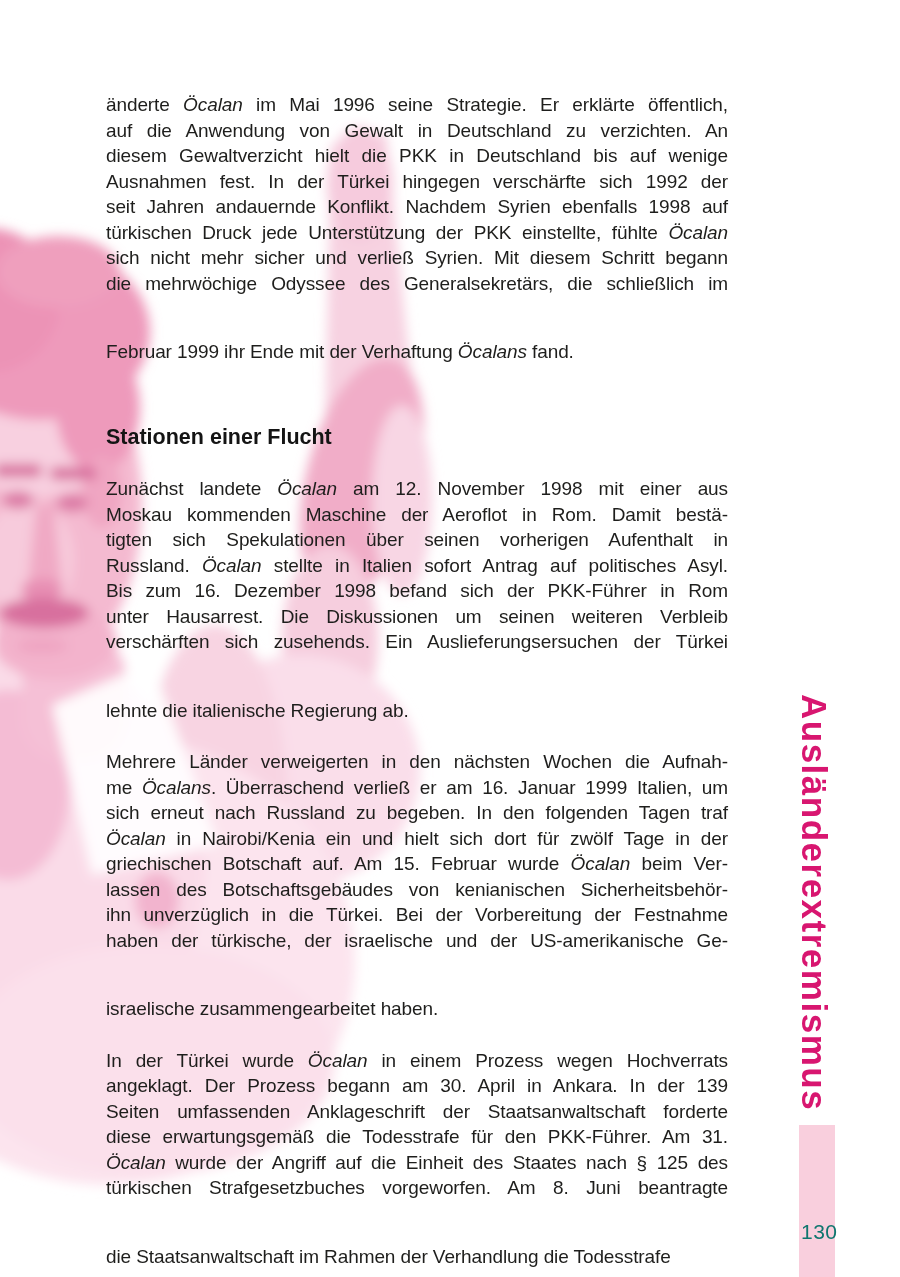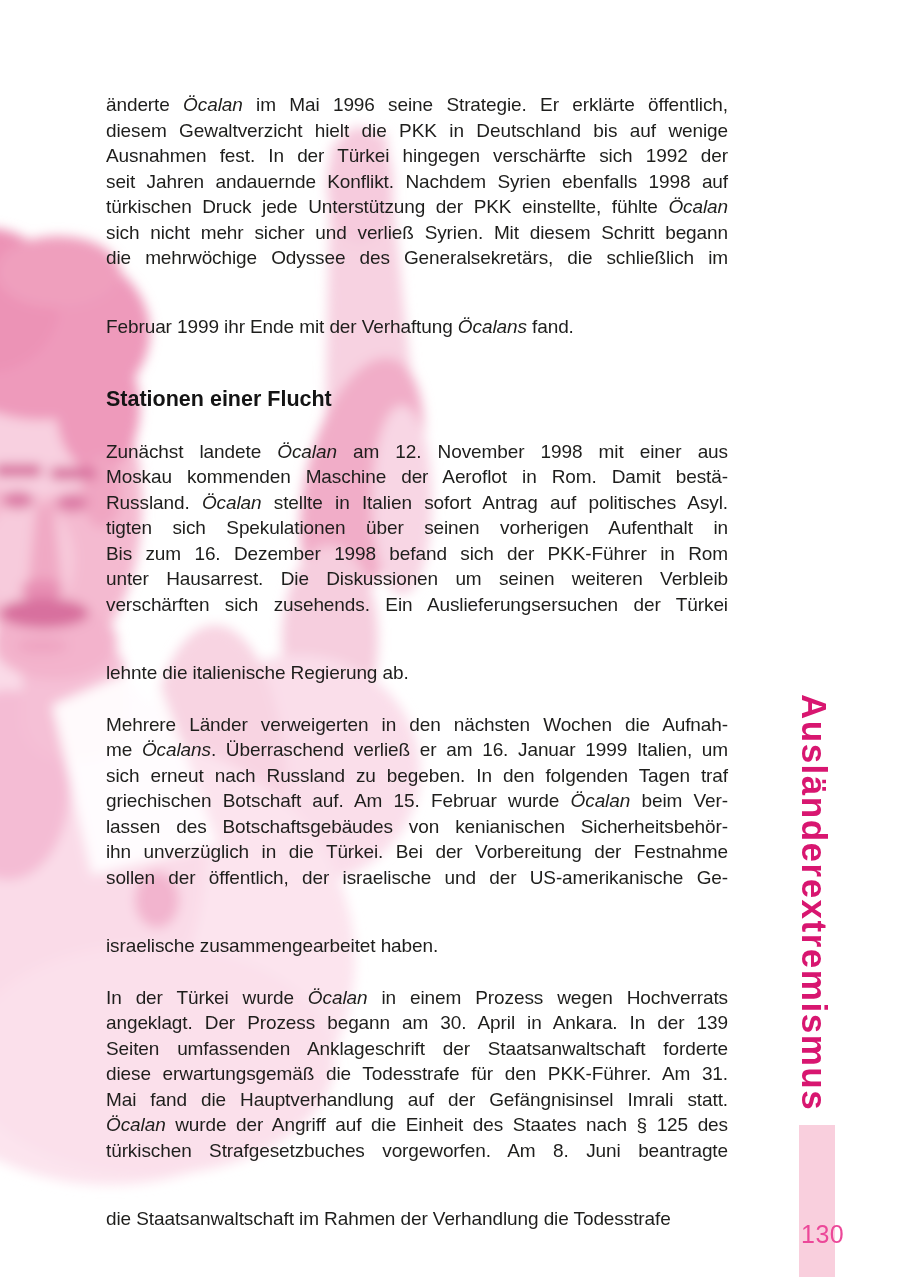"auf die Anwendung von Gewalt" div.line { html: none -> <div>auf die Anwendung von Gewalt in Deutschland zu verzichten. An</div> }
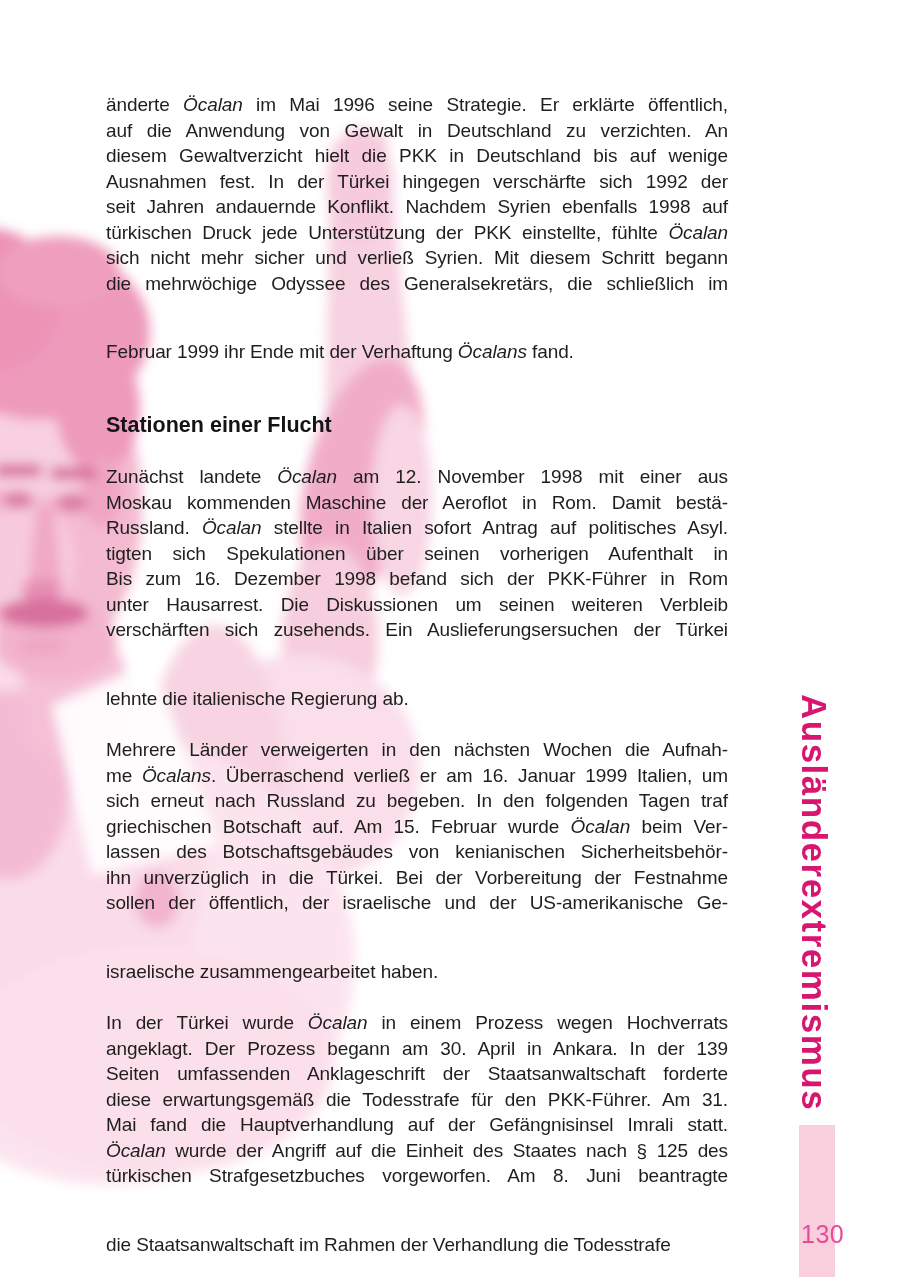"Stationen einer Flucht" .subheading { margin: 48px 0 26px 0 -> 60px 0 26px 0 }
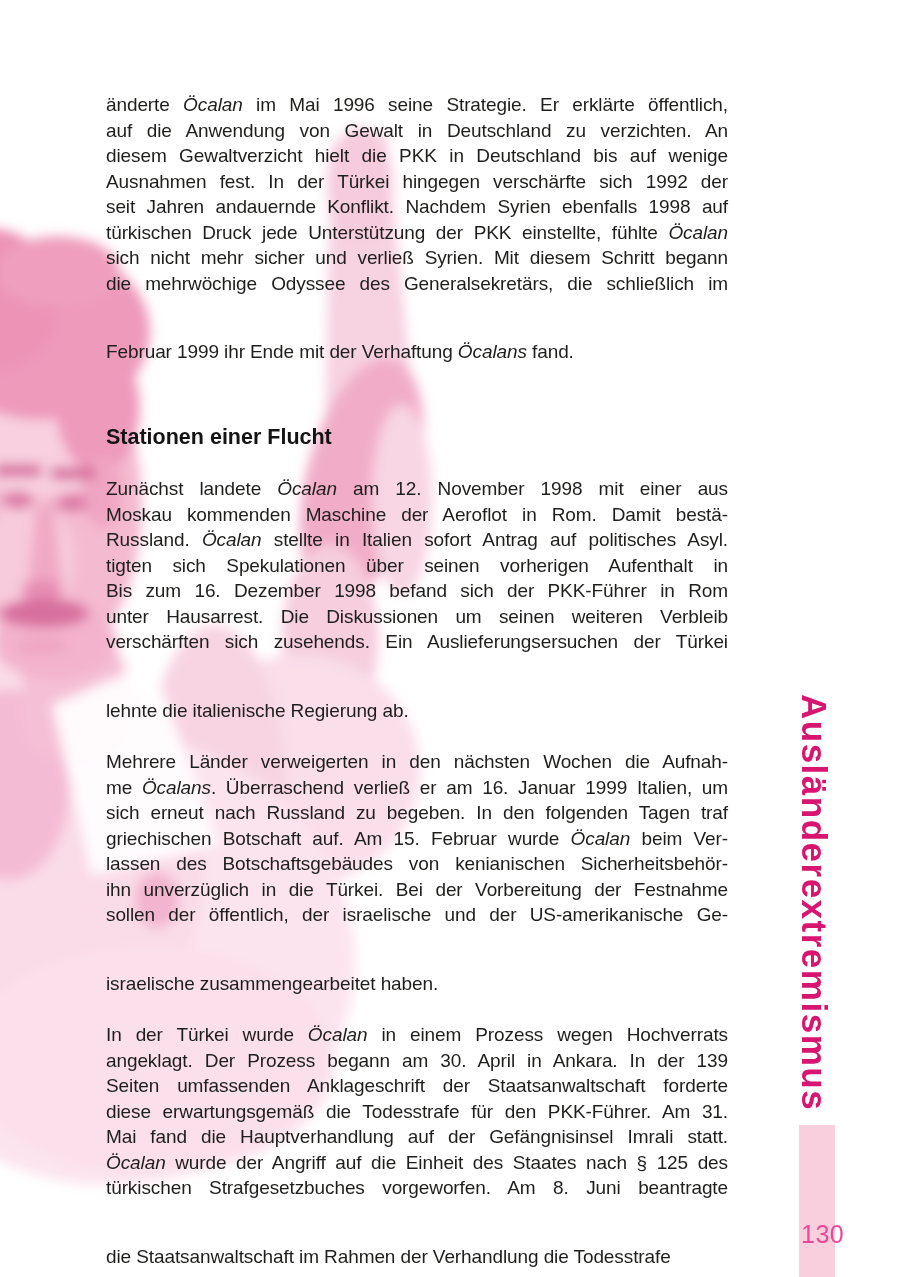"Russland. Öcalan stellte in Italien" div.line { order: before "tigten sich Spekulationen über seinen" -> after "tigten sich Spekulationen über seinen" }
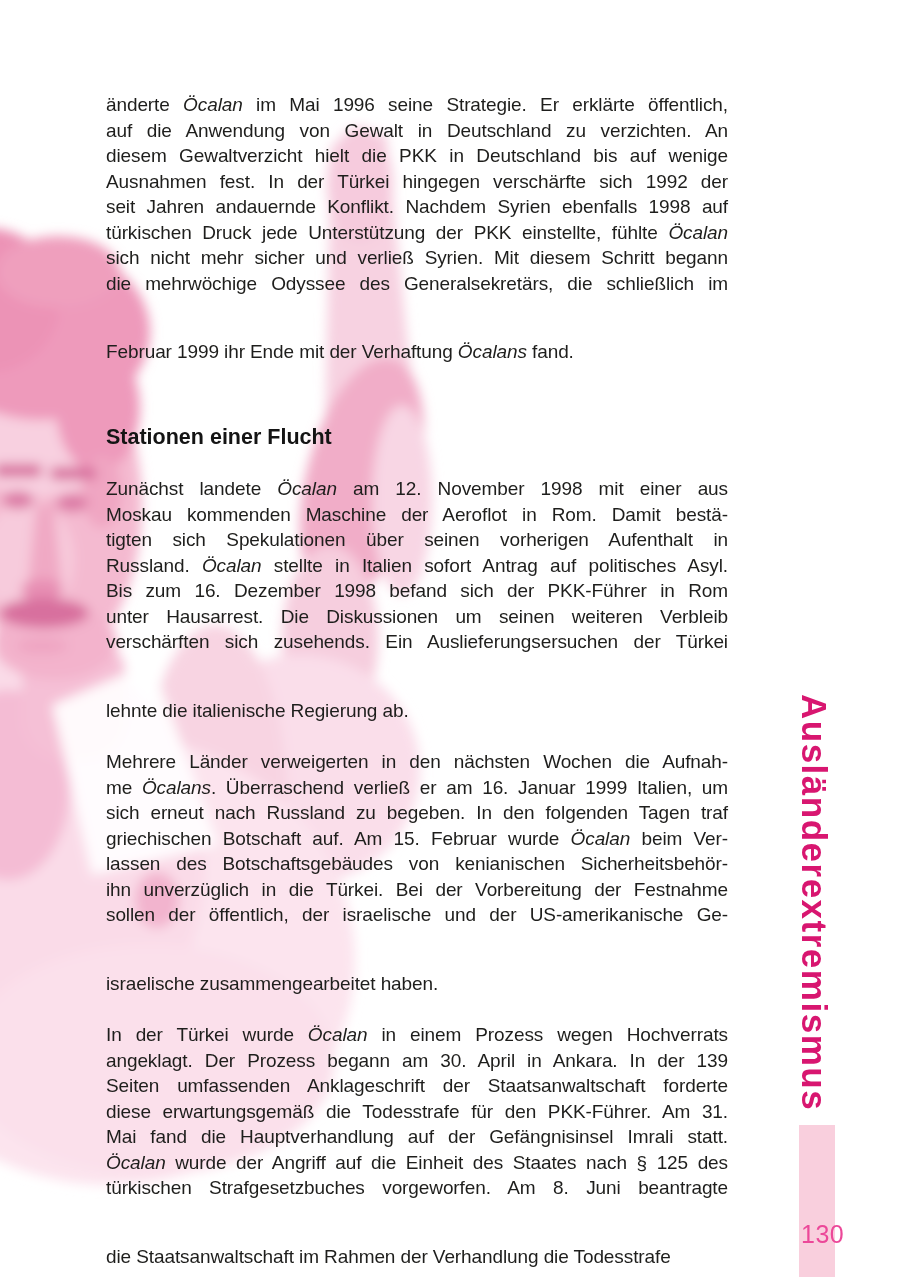"Öcalan in Nairobi/Kenia ein und" div.line { html: none -> <div><em>Öcalan</em> in Nairobi/Kenia ein und hielt sich dort für zwölf Tage in der</div> }
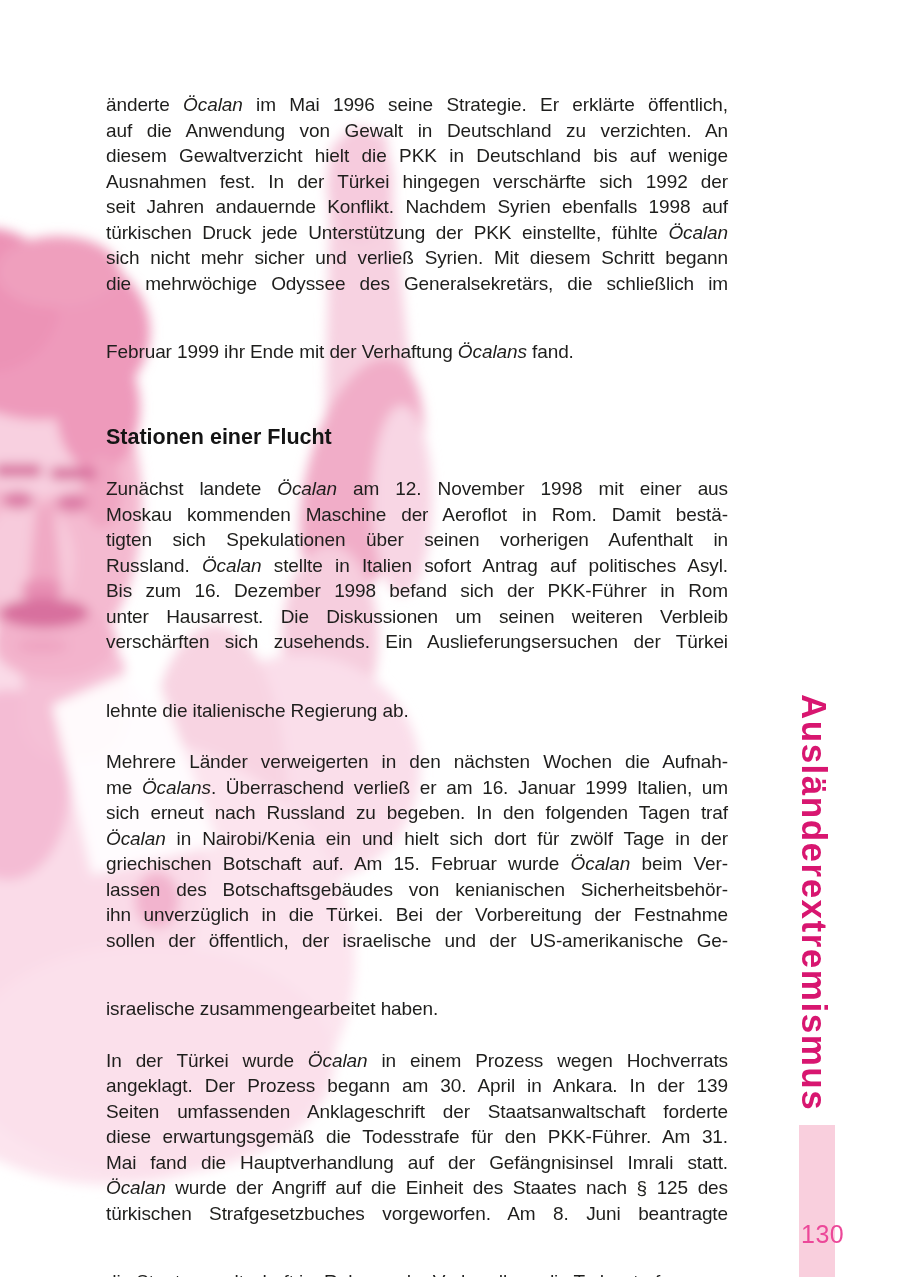"sollen der öffentlich, der israelische" div.line { text: sollen der öffentlich -> haben der türkische }
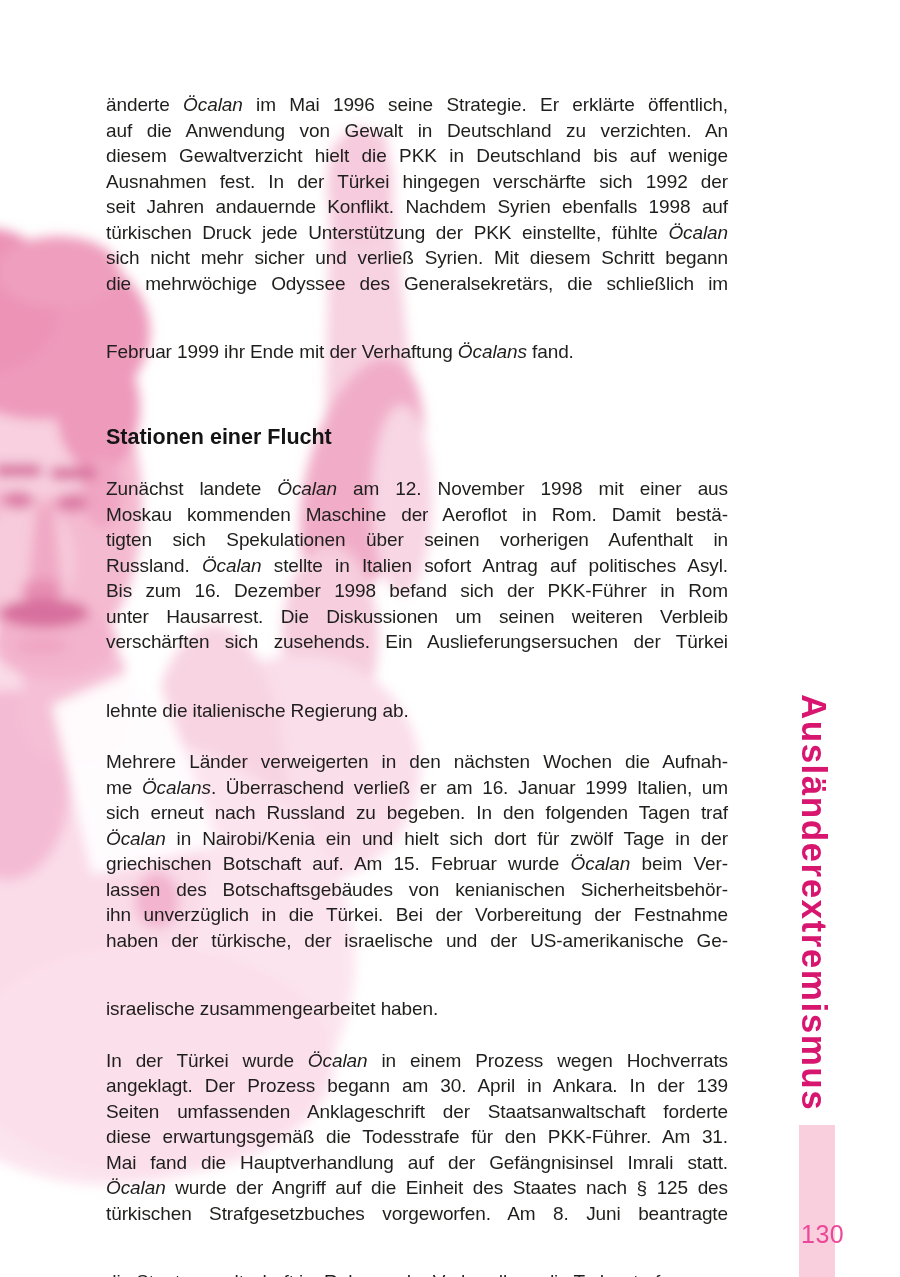"Mai fand die Hauptverhandlung auf" div.line { html: <div>Mai fand die Hauptverhandlung auf der Gefängnisinsel Imrali statt.</div> -> none }
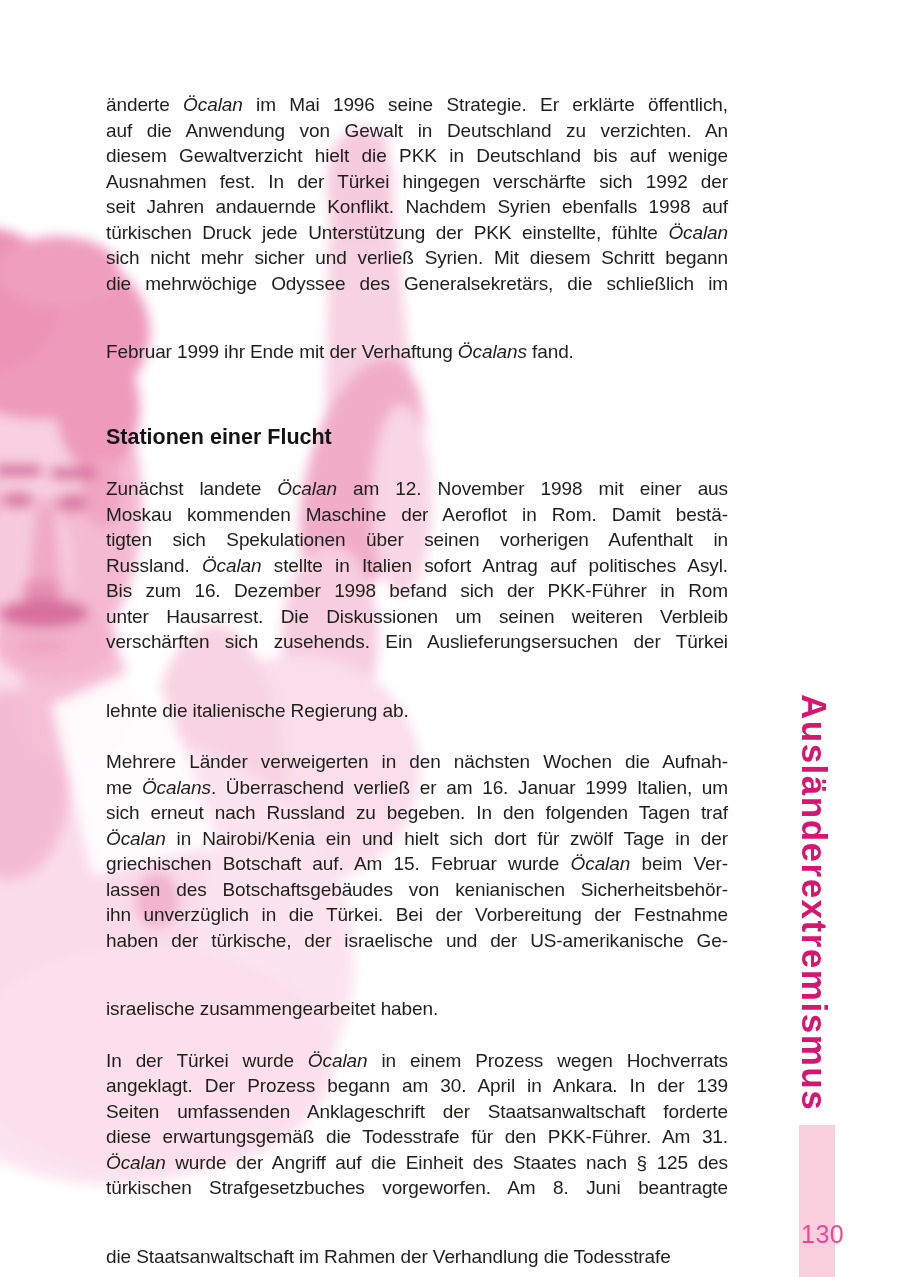"130" .page-number { color: #ec4899 -> #0f766e; font-size: 25px -> 21px }
